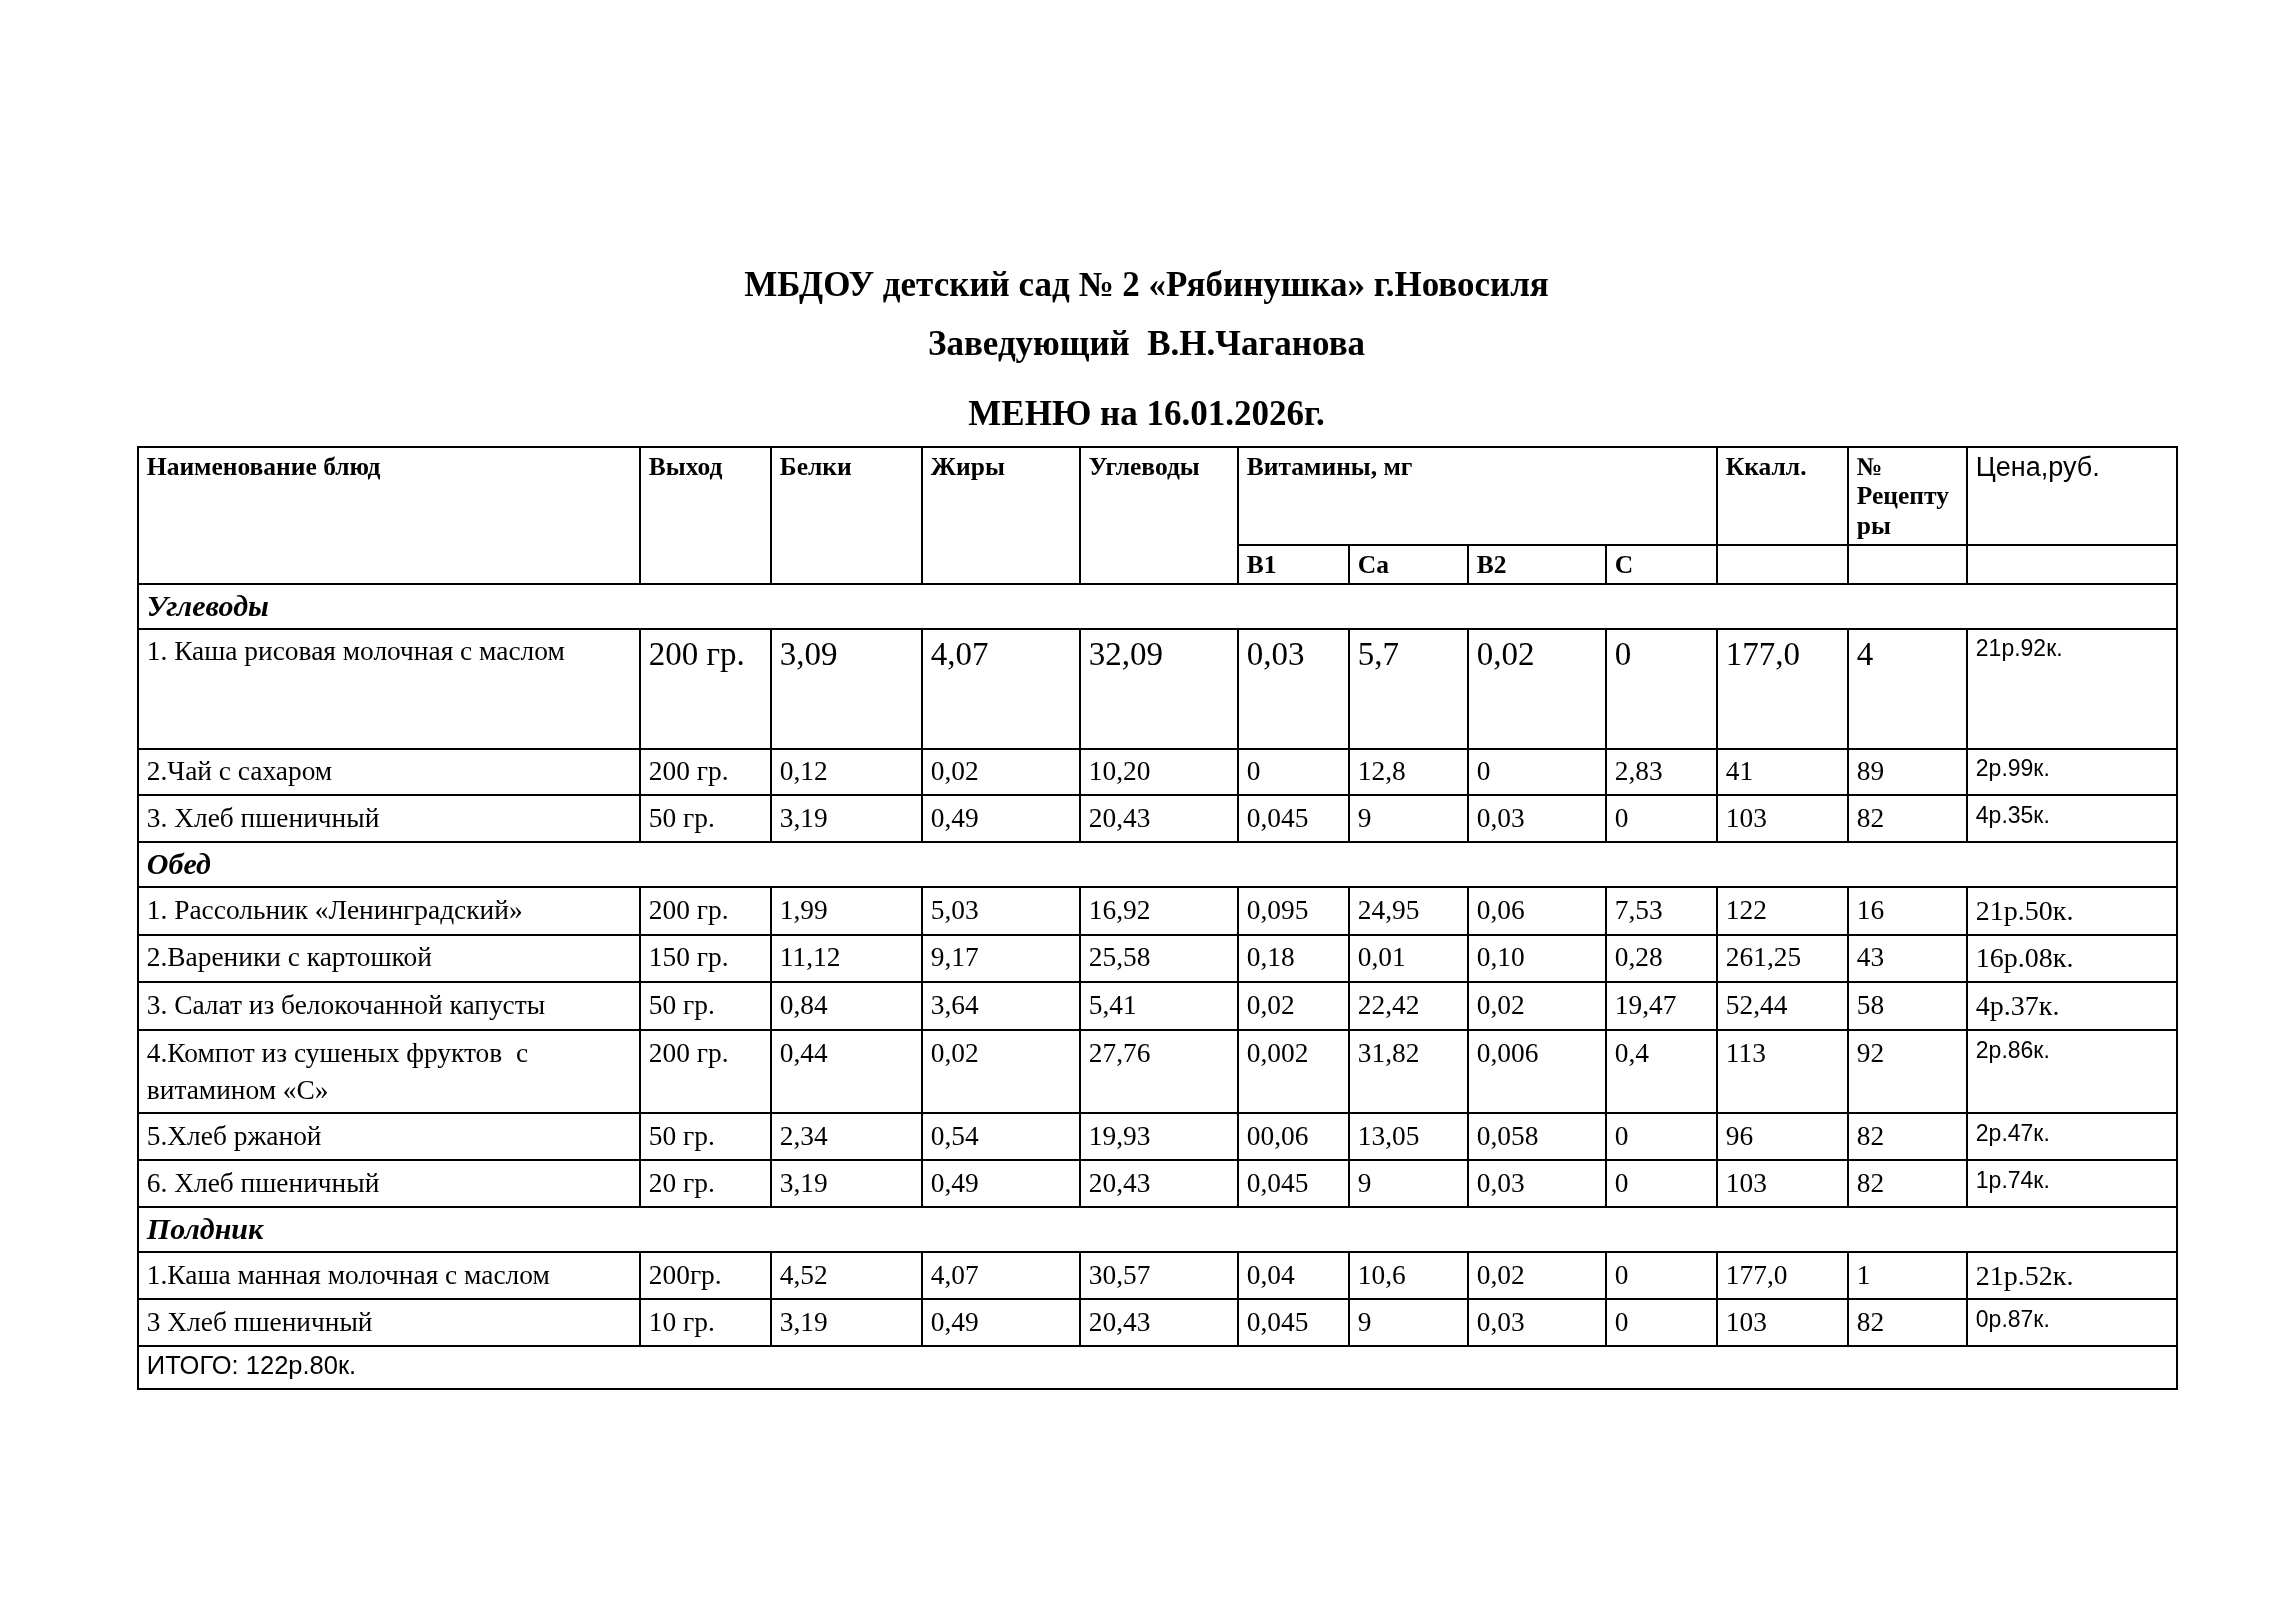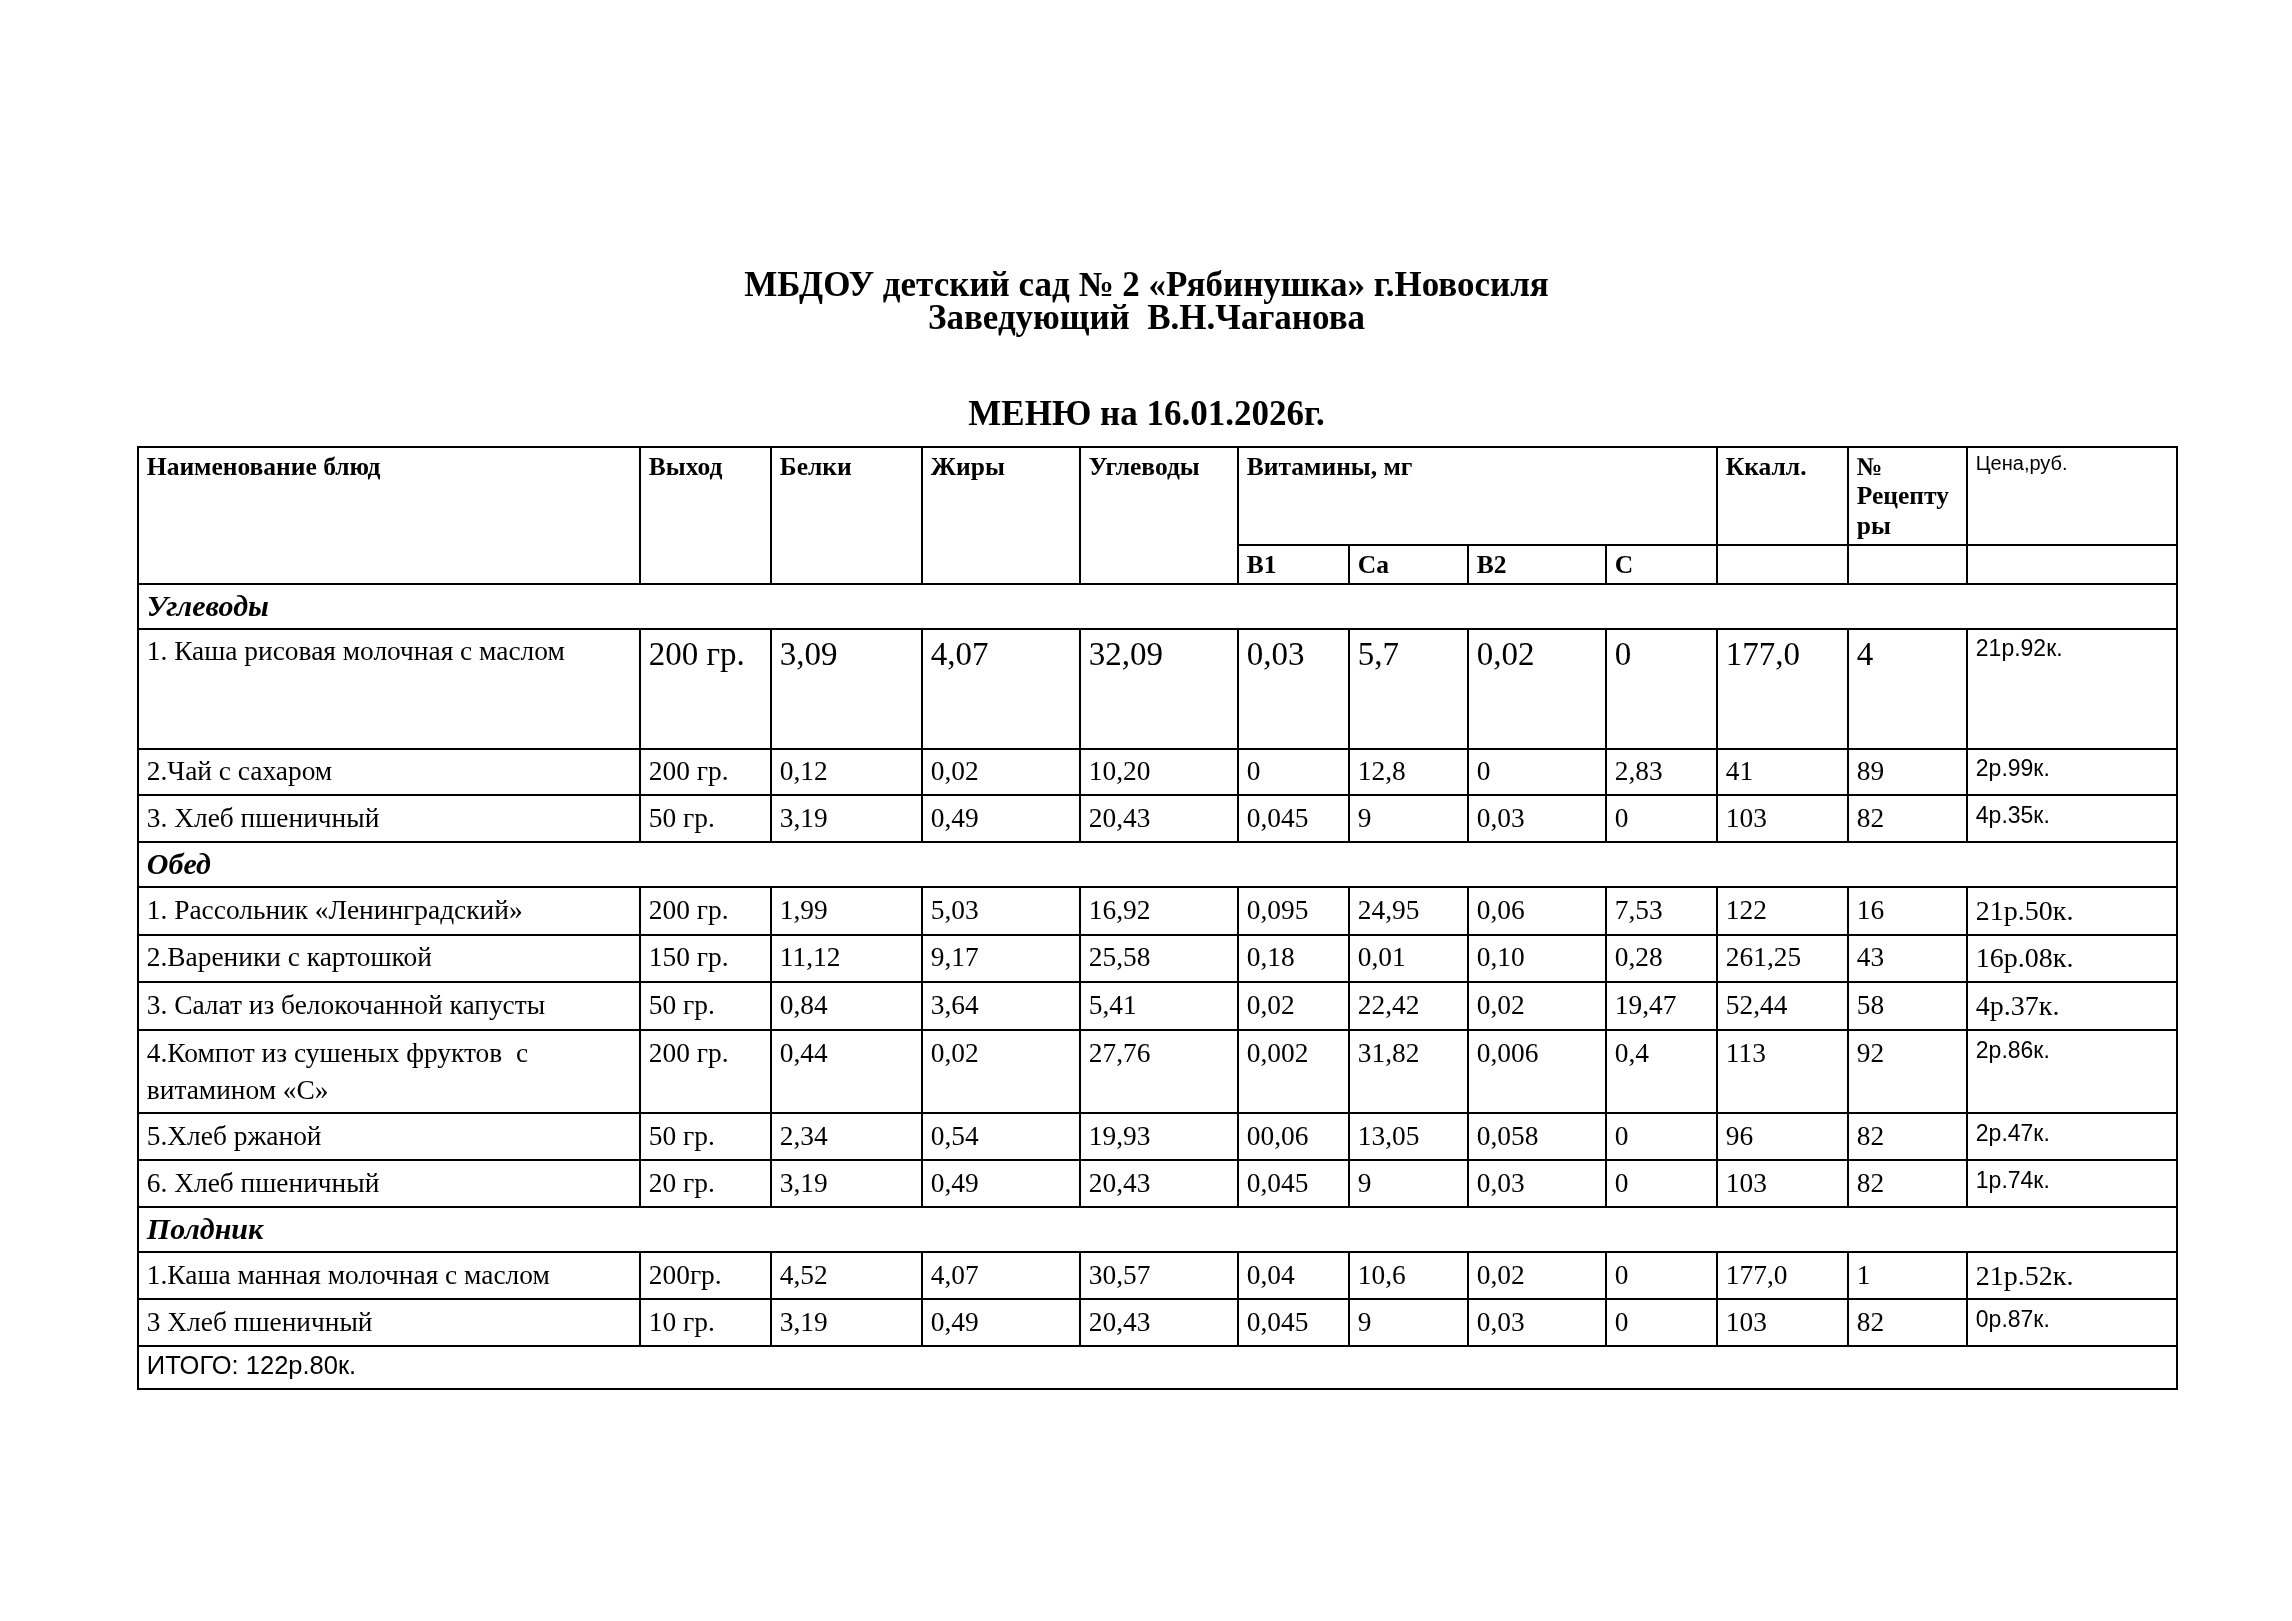"Заведующий В.Н.Чаганова" #title2 { top: 274px -> 300px }
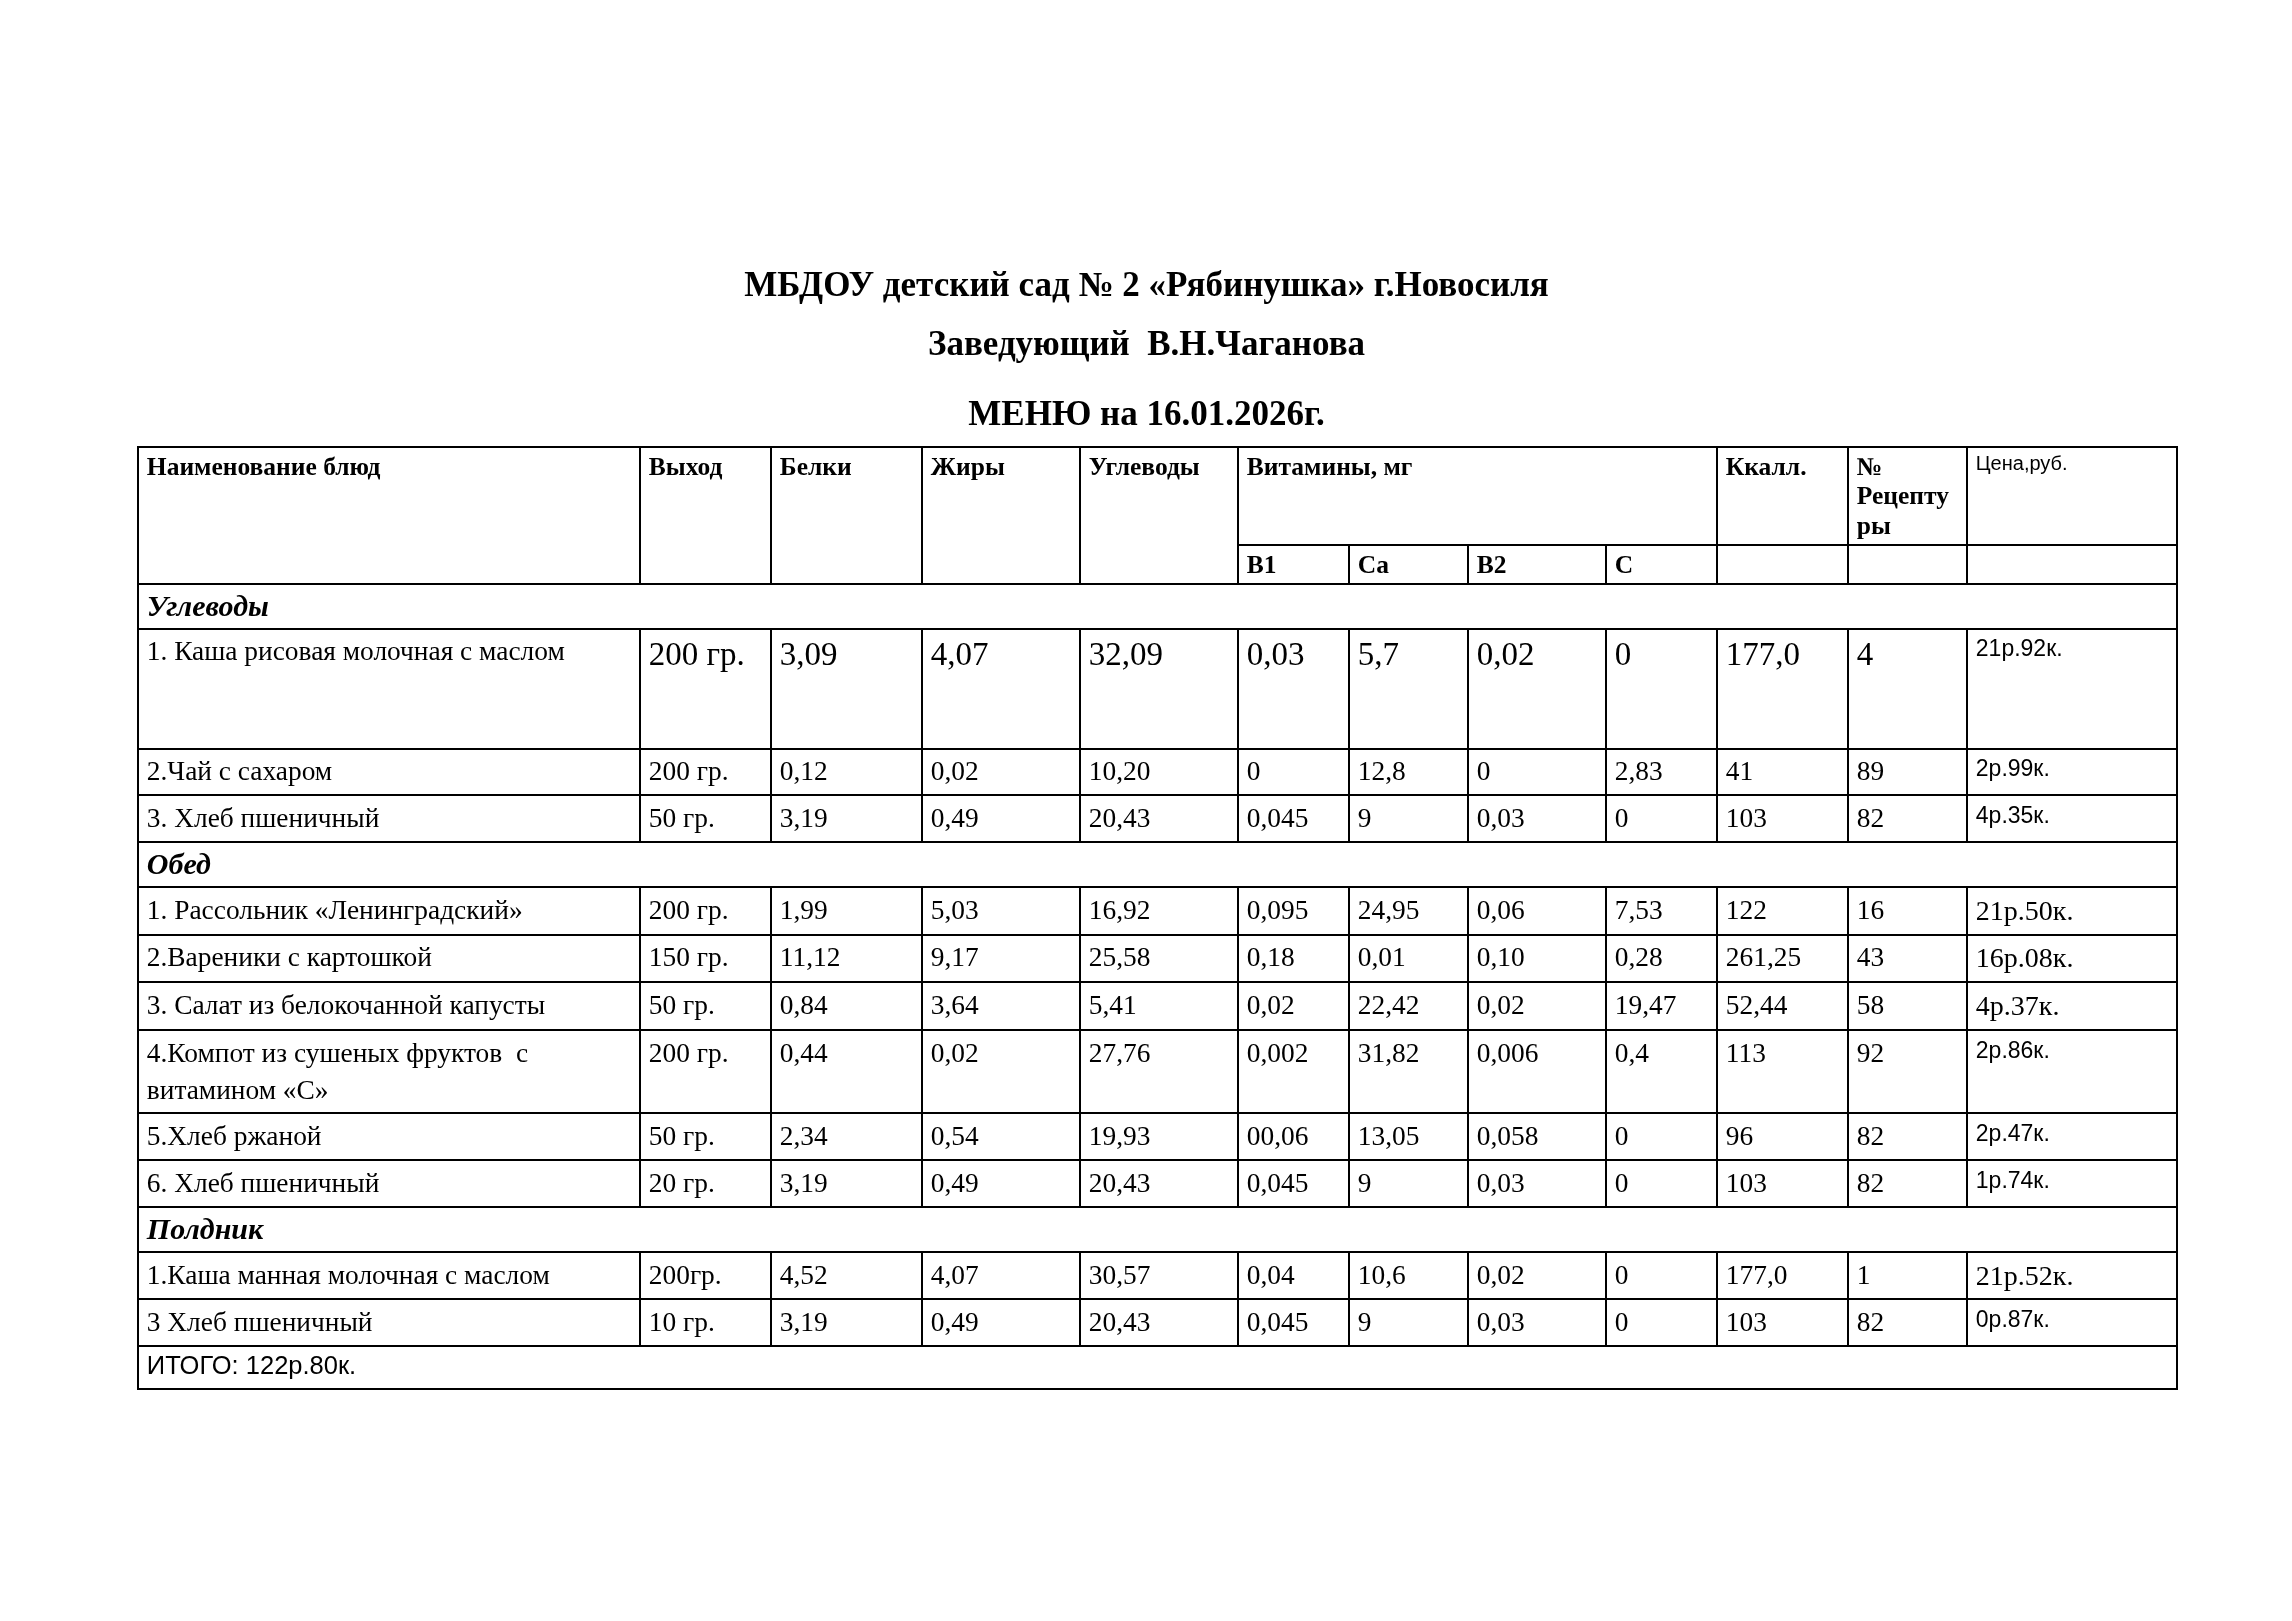"Цена,руб." th.price-h { font-size: 20px -> 27px }
